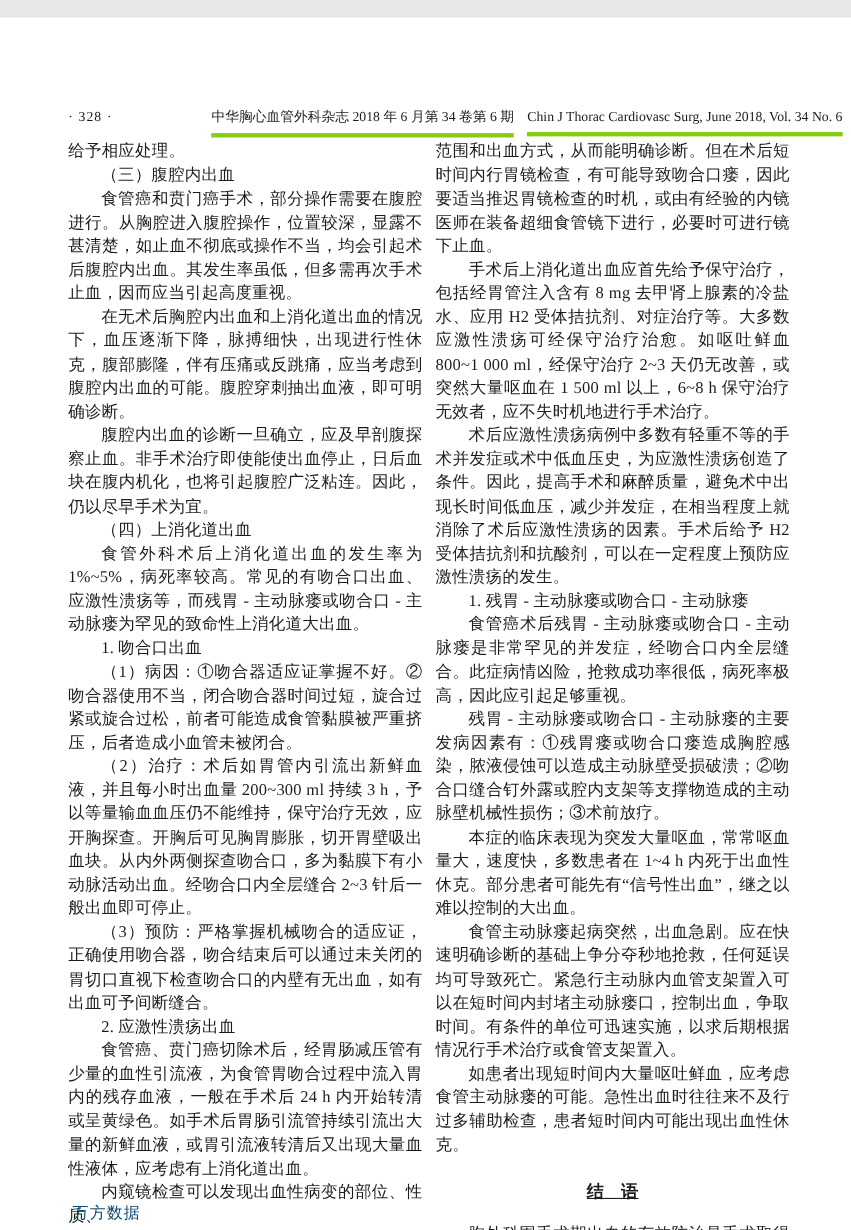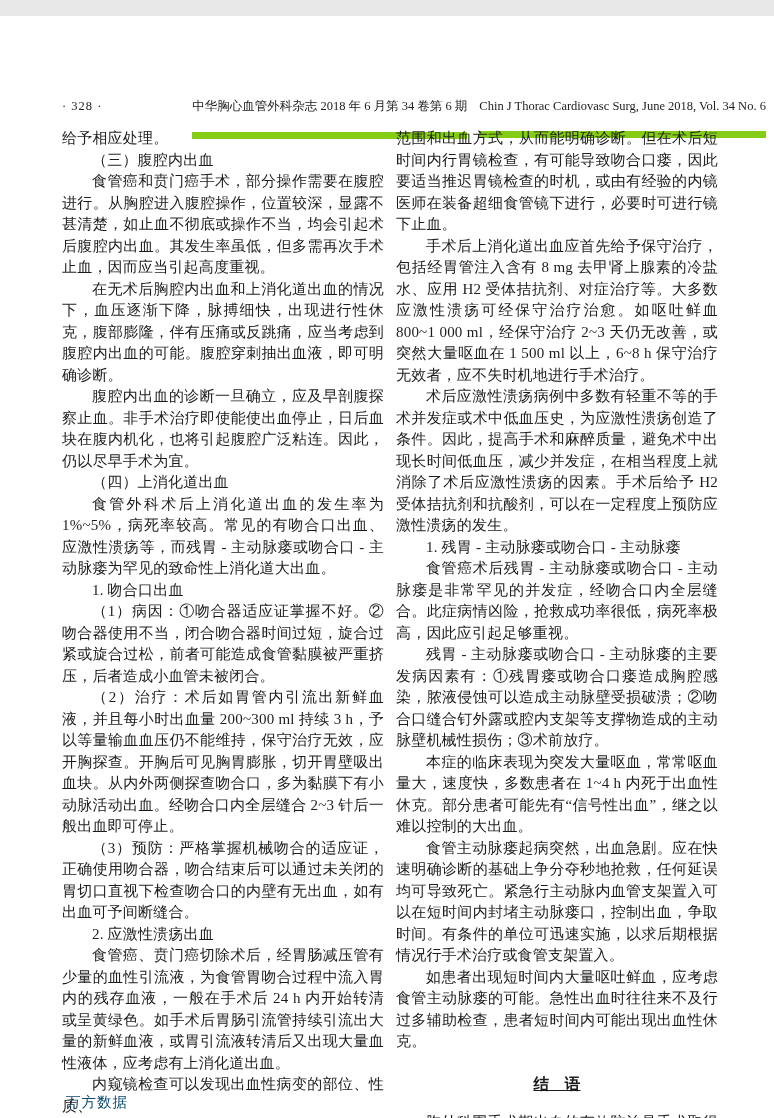"中华胸心血管外科杂志 2018 年 6 月第" .running-head .jtitle { border-bottom: 7px solid #84cc16 -> 4px solid #84cc16; padding-bottom: 17px -> 6px }
